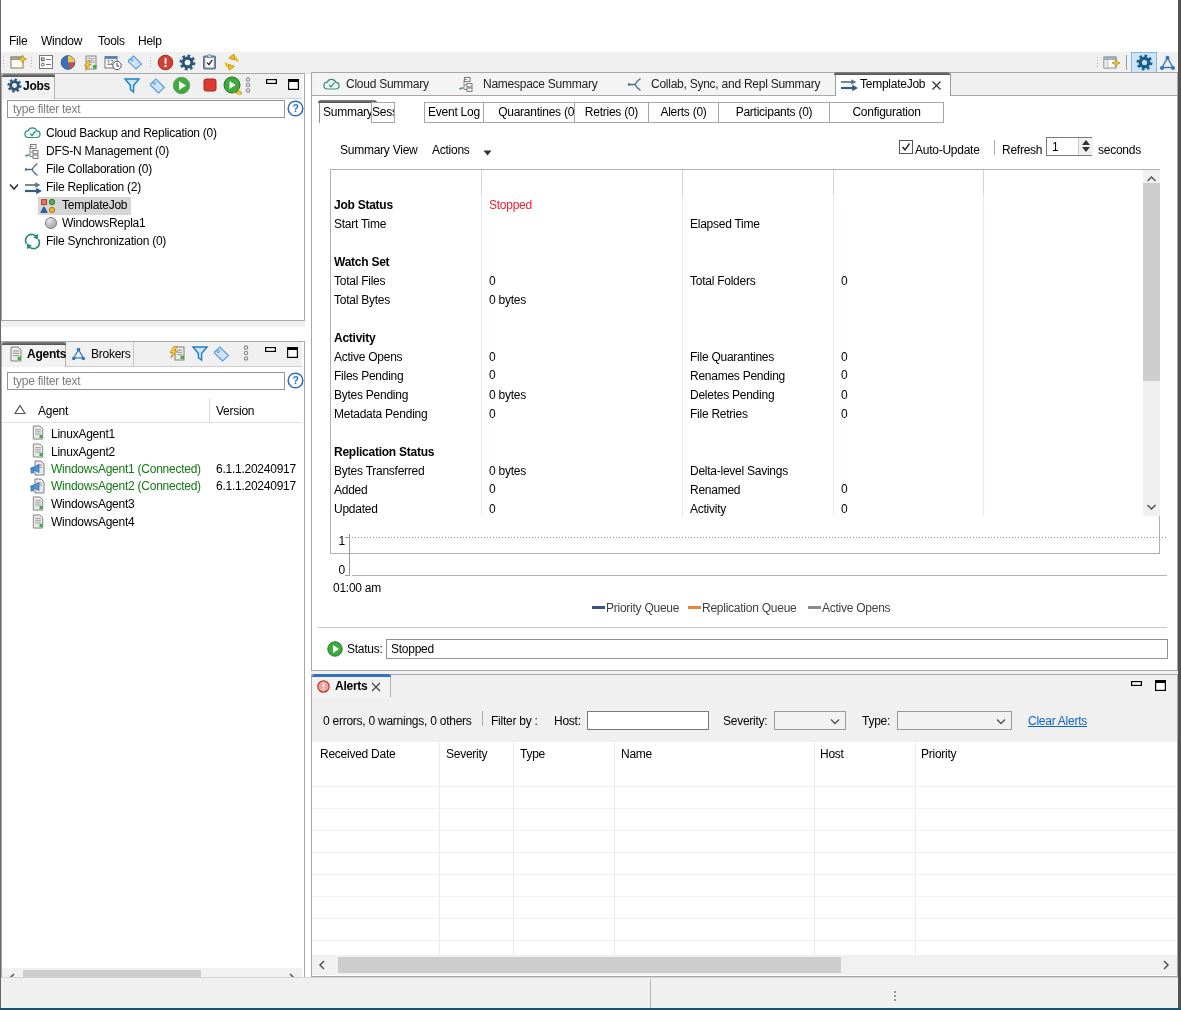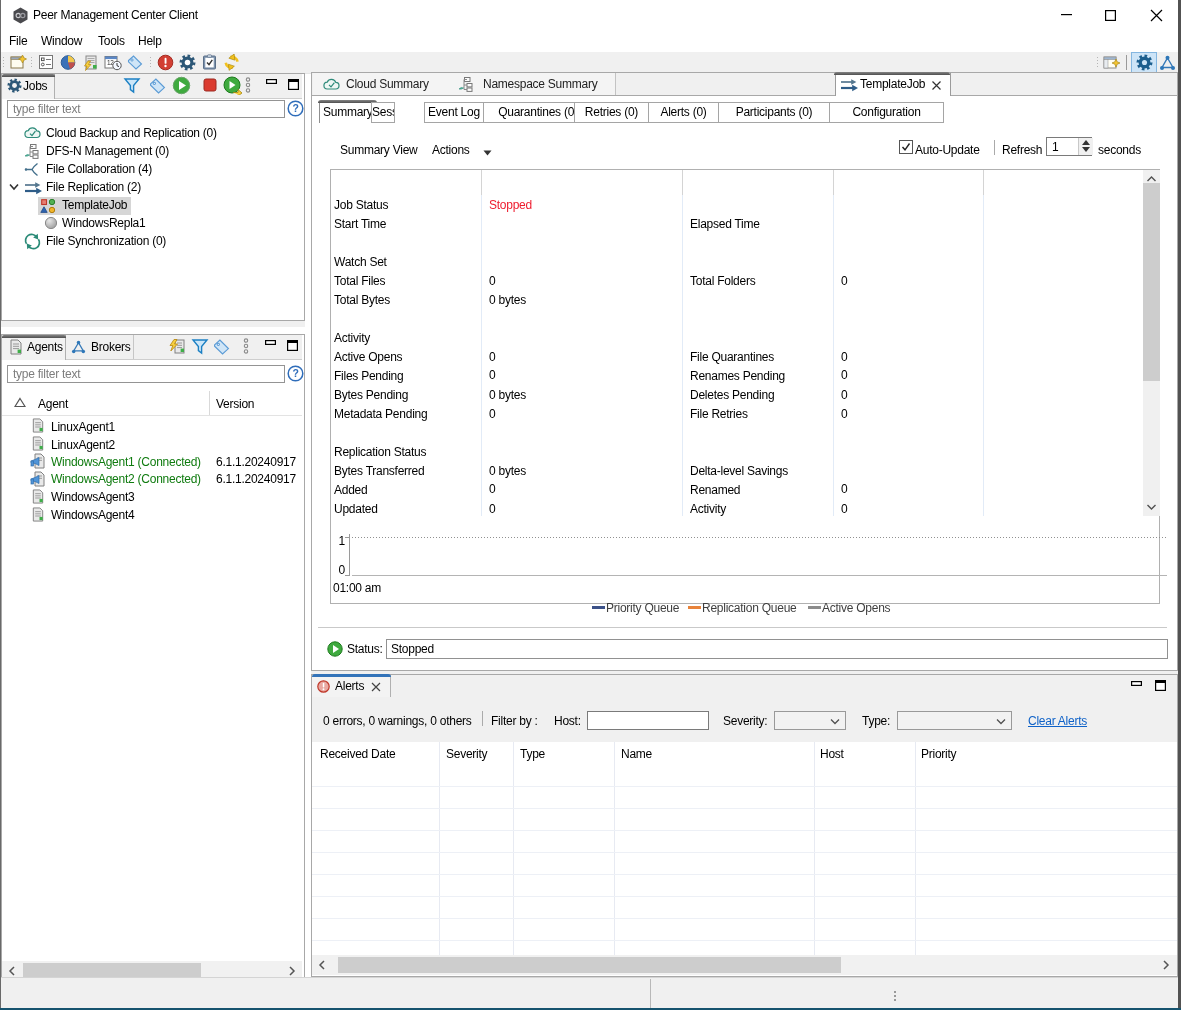"Peer Management Center Client" div.abs { html: <div> <svg> <polygon></polygon> <circle></circle> <circle></circle> </svg> <span>Peer Management Center Client</span> <svg> <rect></rect> </svg> <svg> <rect></rect> </svg> <svg> <path></path> </svg> </div> -> none }
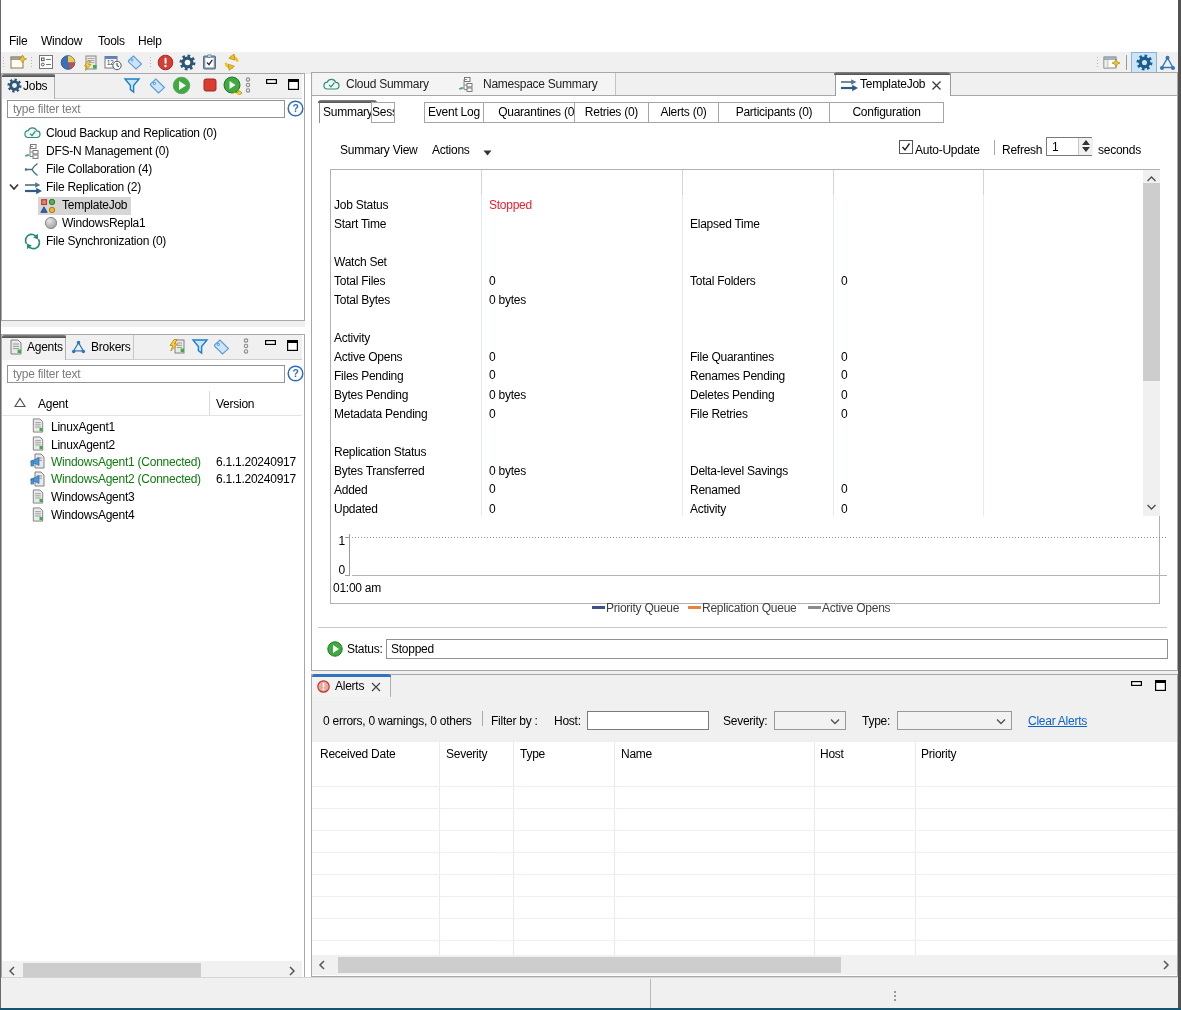"Jobs" .b { font-weight: normal -> bold }
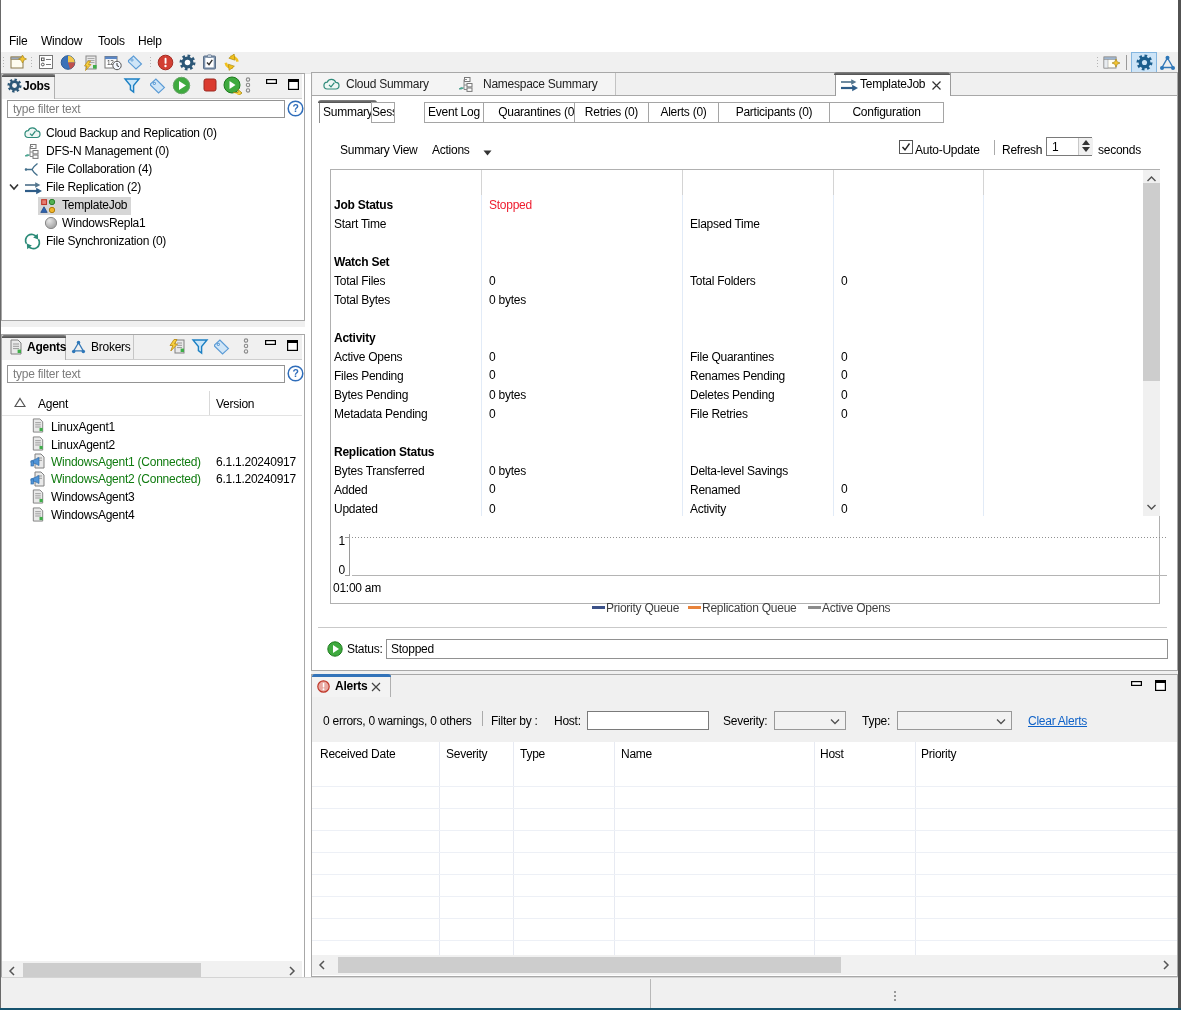"Collab, Sync, and Repl Summary" div.abs { html: none -> <div> <svg> <path></path> <circle></circle> </svg> <span>Collab, Sync, and Repl Summary</span> </div> }
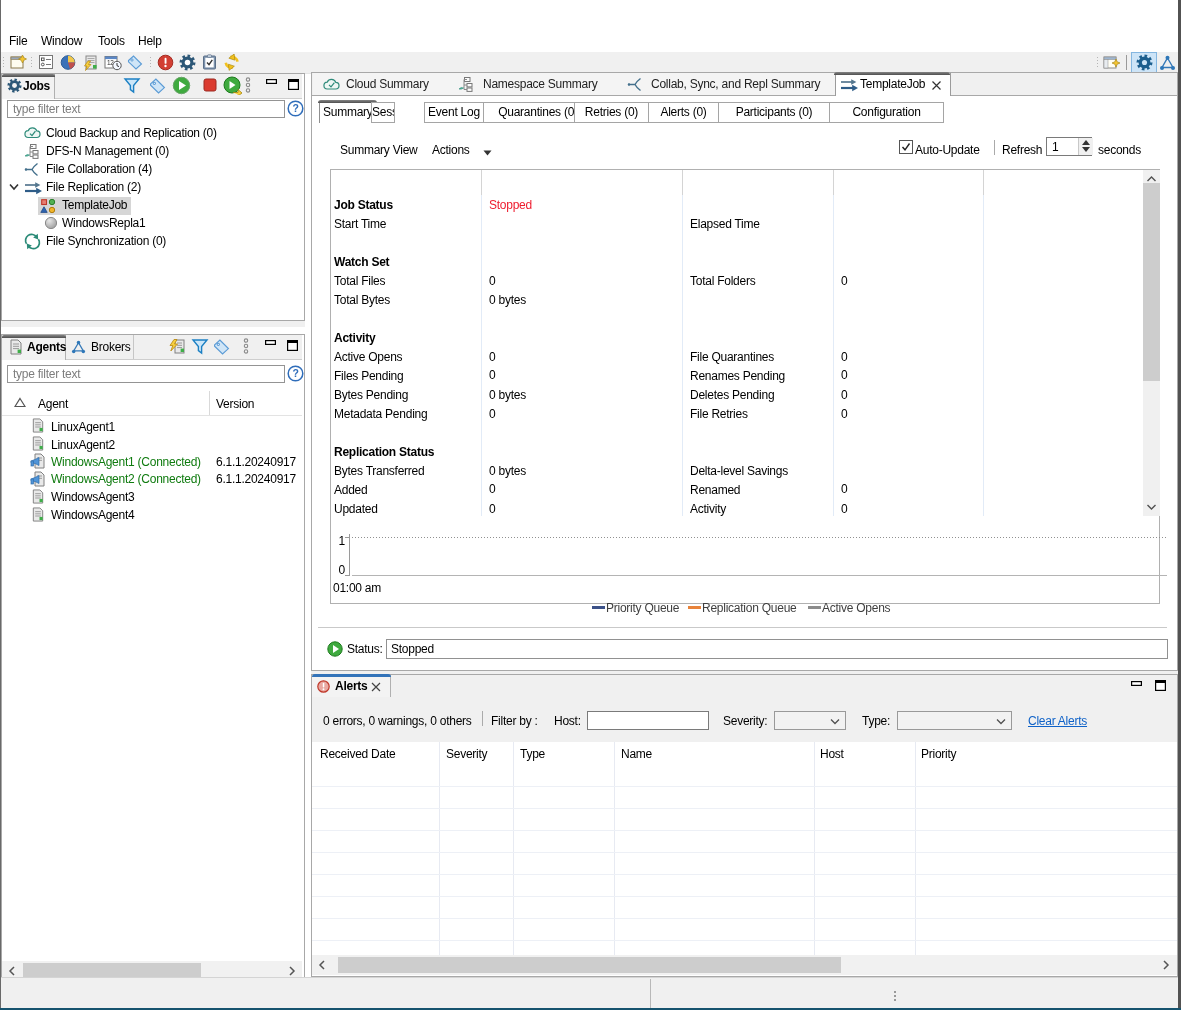"File Collaboration (4)" span.abs { text: 4 -> 0 }
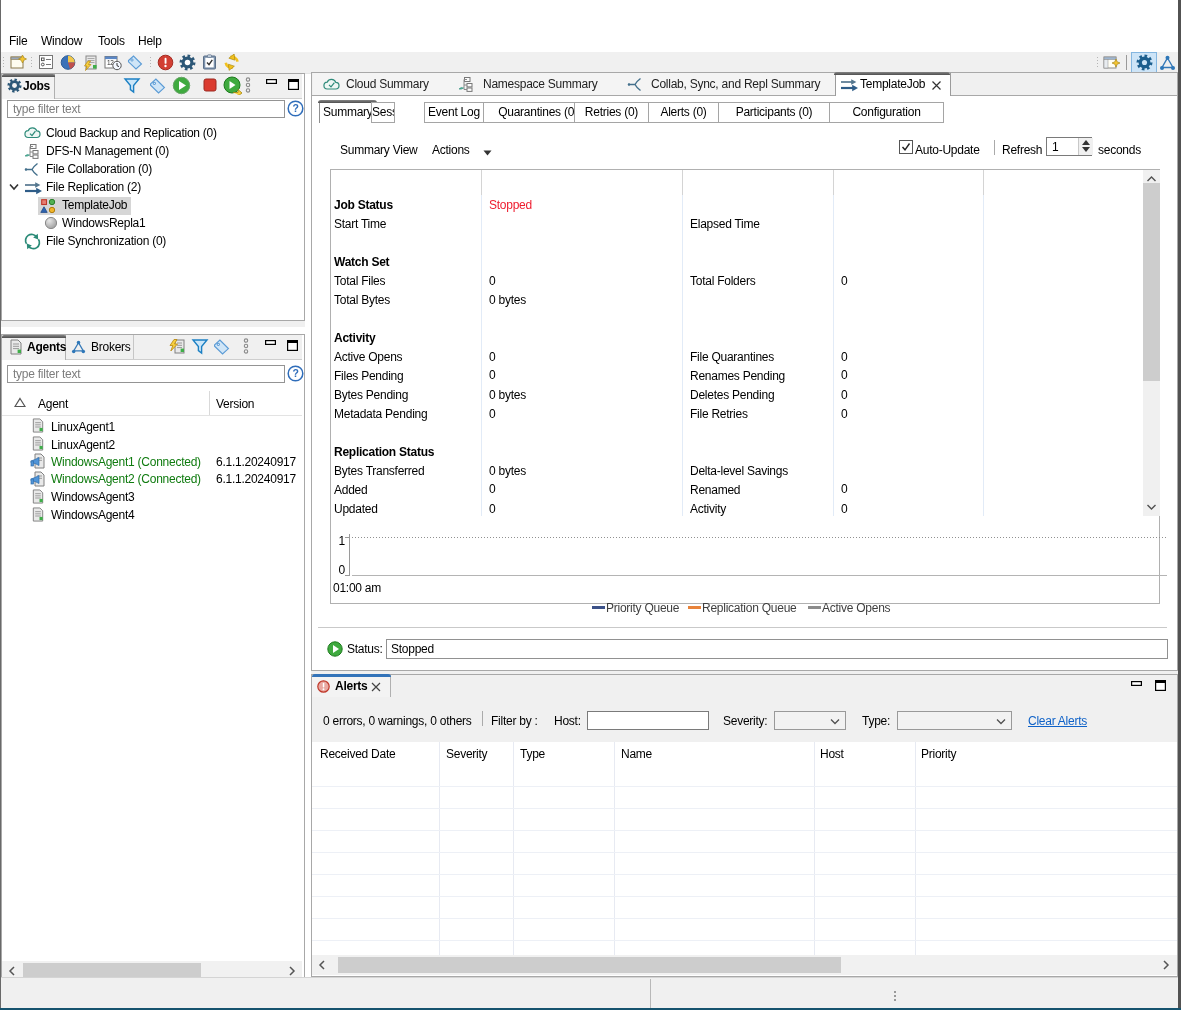"Job Status" div.abs { height: 435px -> 385px }
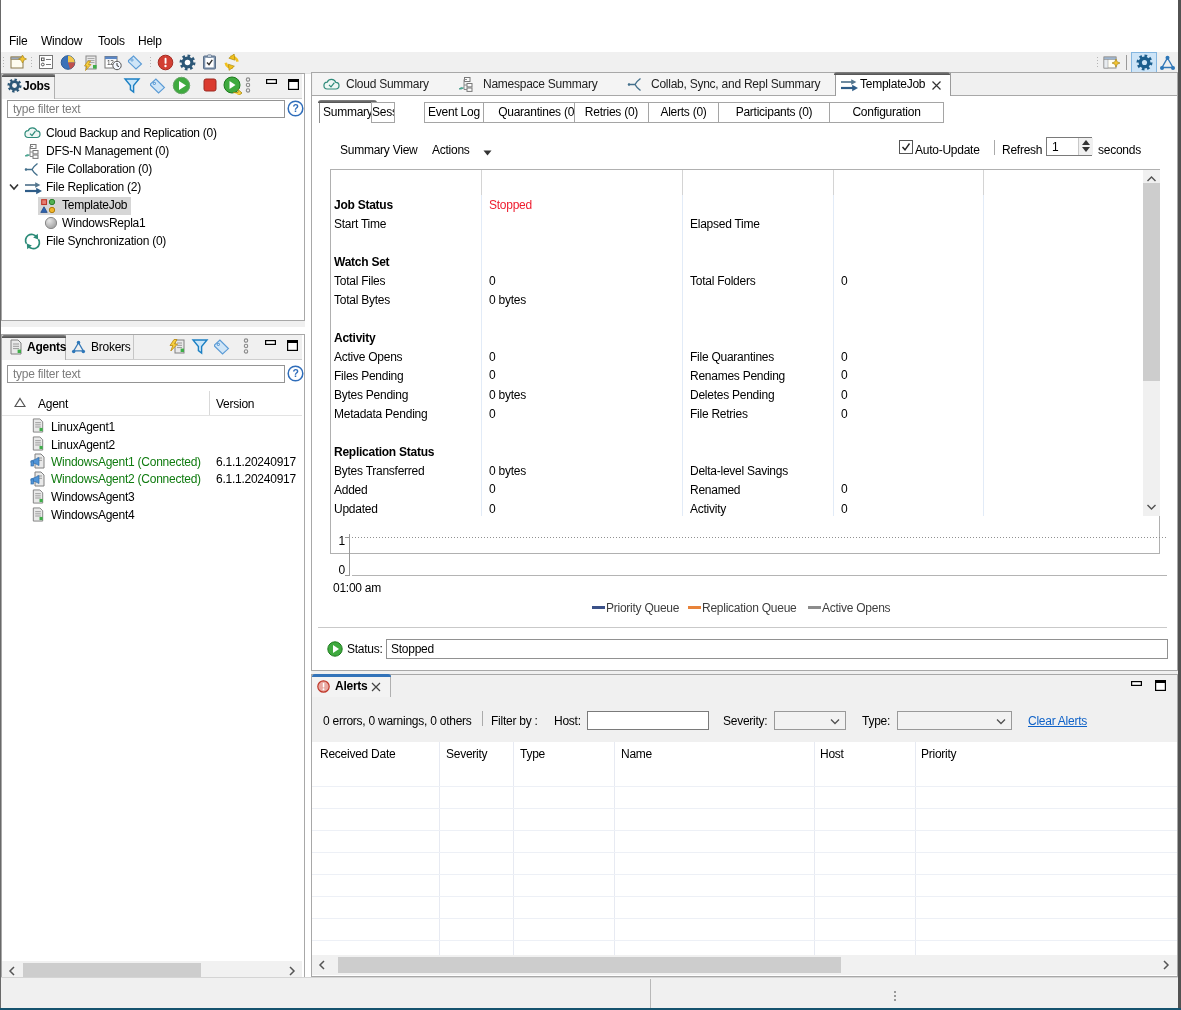"Agents" div.abs { top: 334px -> 341px }
